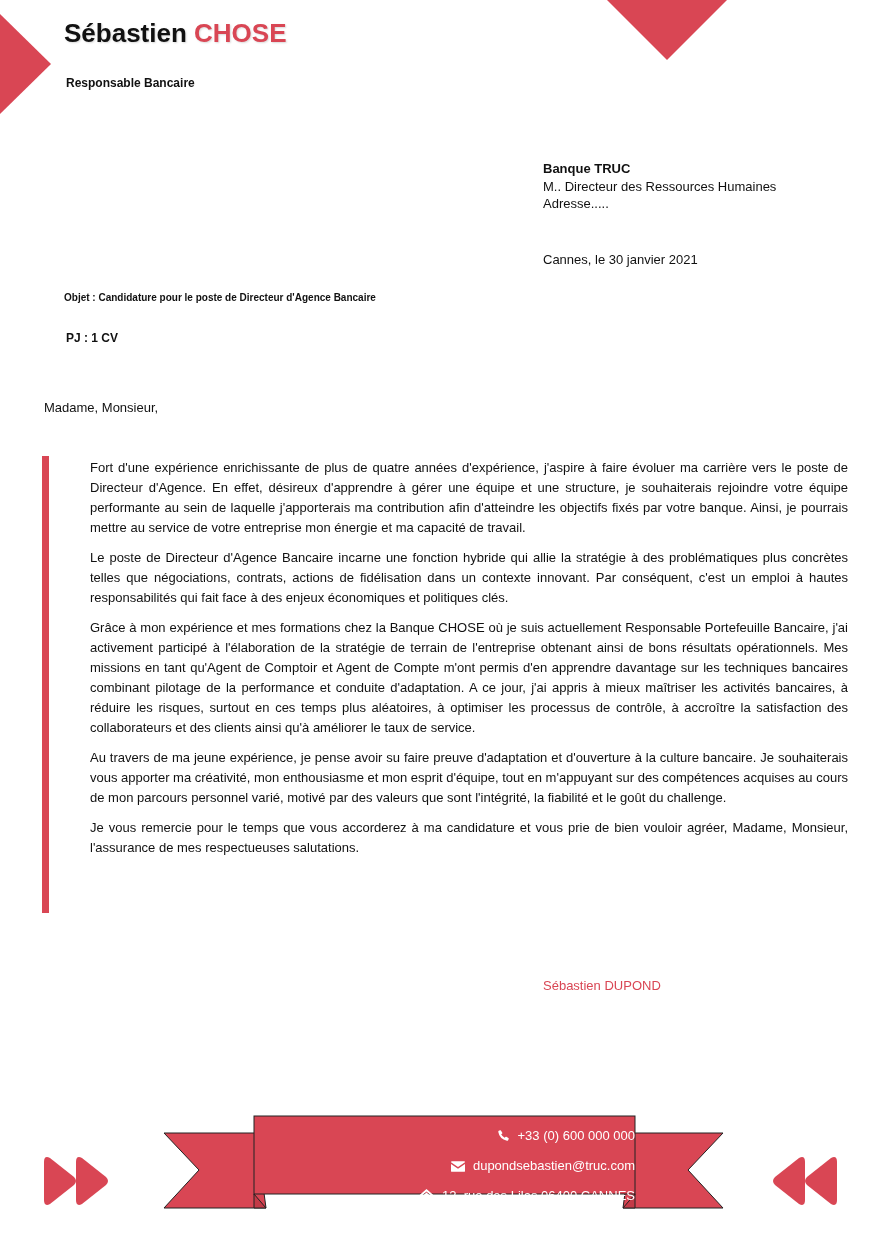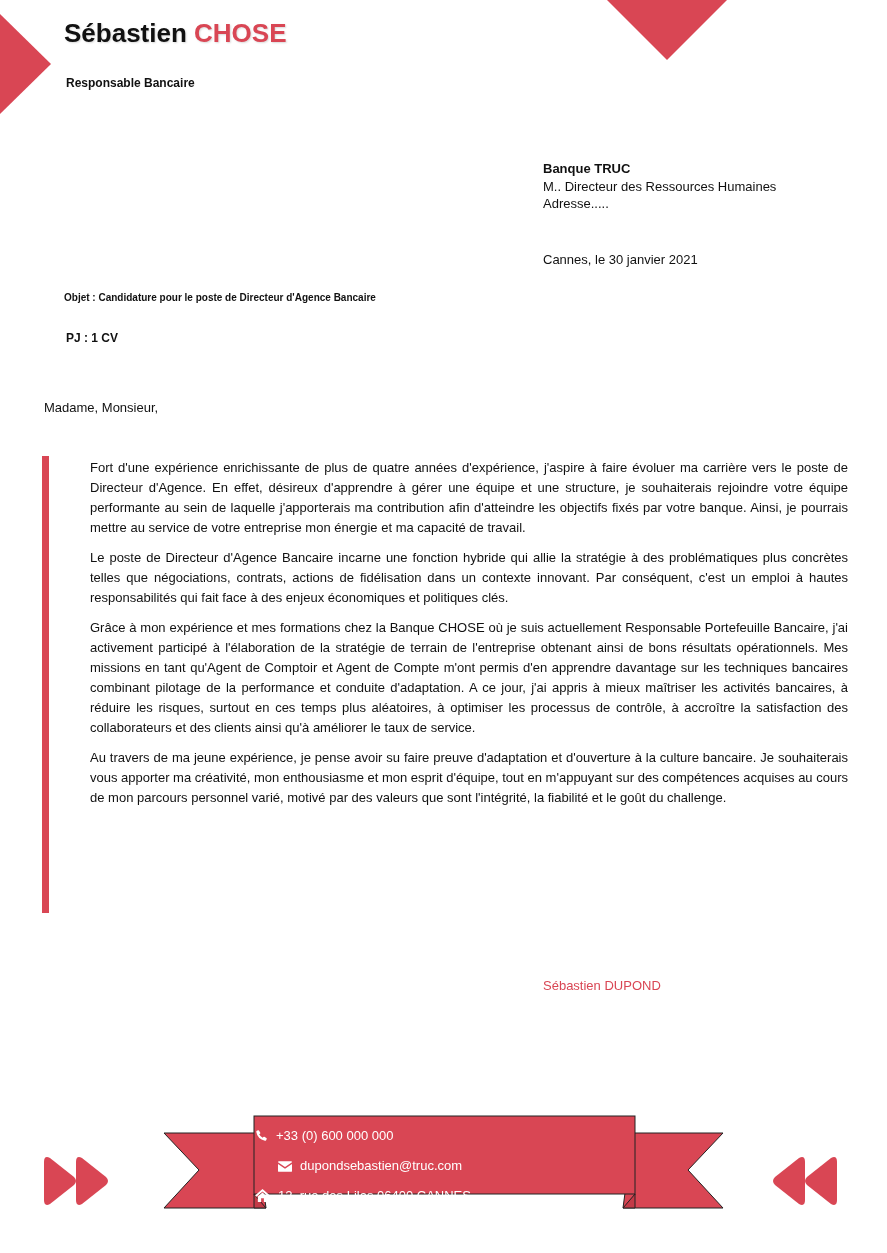"Je vous remercie pour le" p { html: none -> <p>Je vous remercie pour le temps que vous accorderez à ma candidature et vous prie de bien vouloir agréer, Madame, Monsieur, l'assurance de mes respectueuses salutations.</p> }
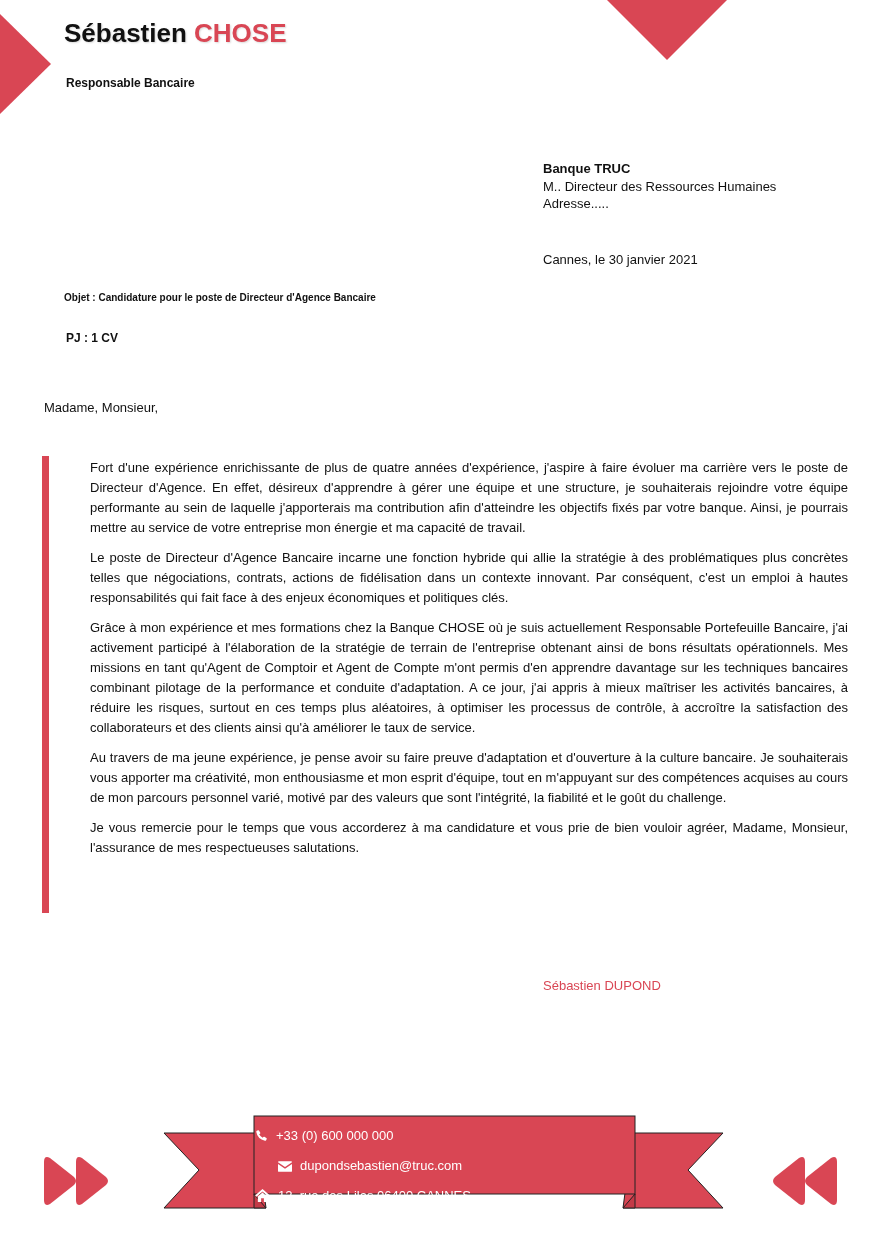"+33 (0) 600 000 000" .contact { text-align: left -> right }
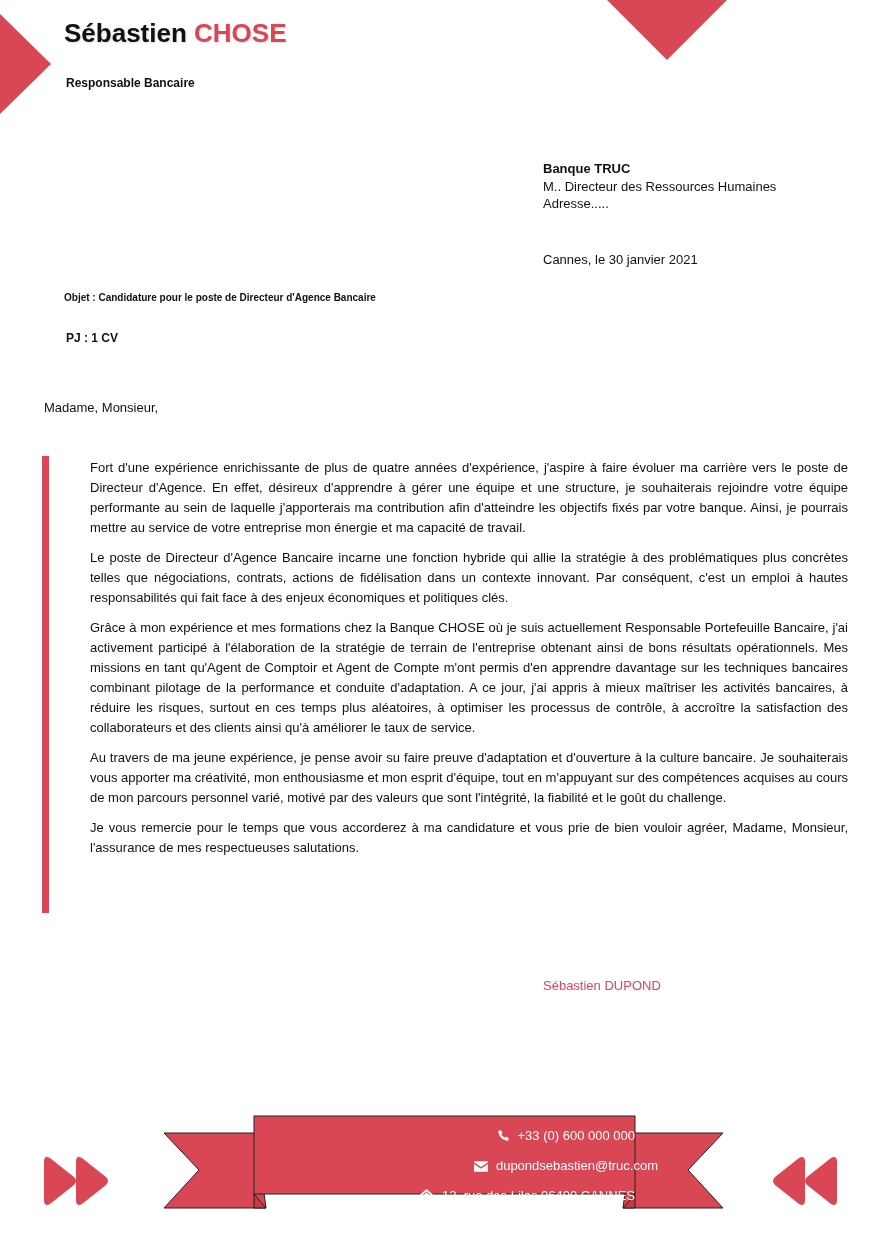"dupondsebastien@truc.com" #c-email { margin-left: 23px -> none }
